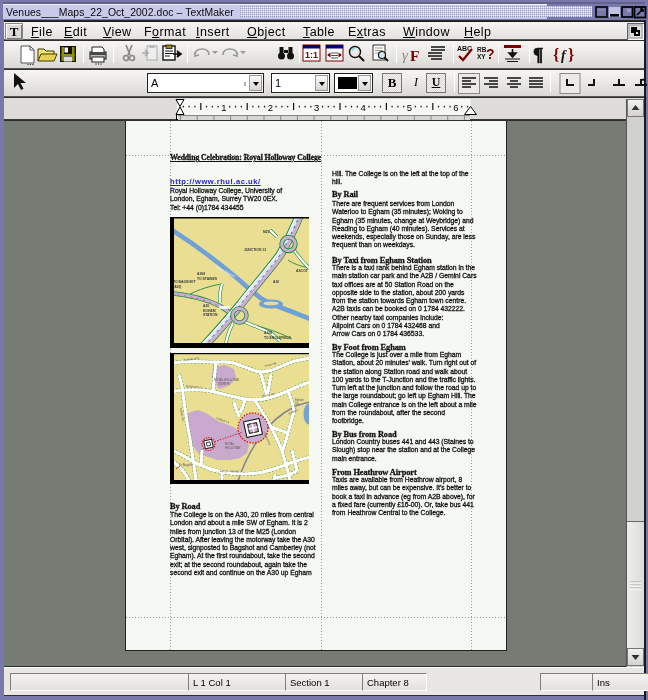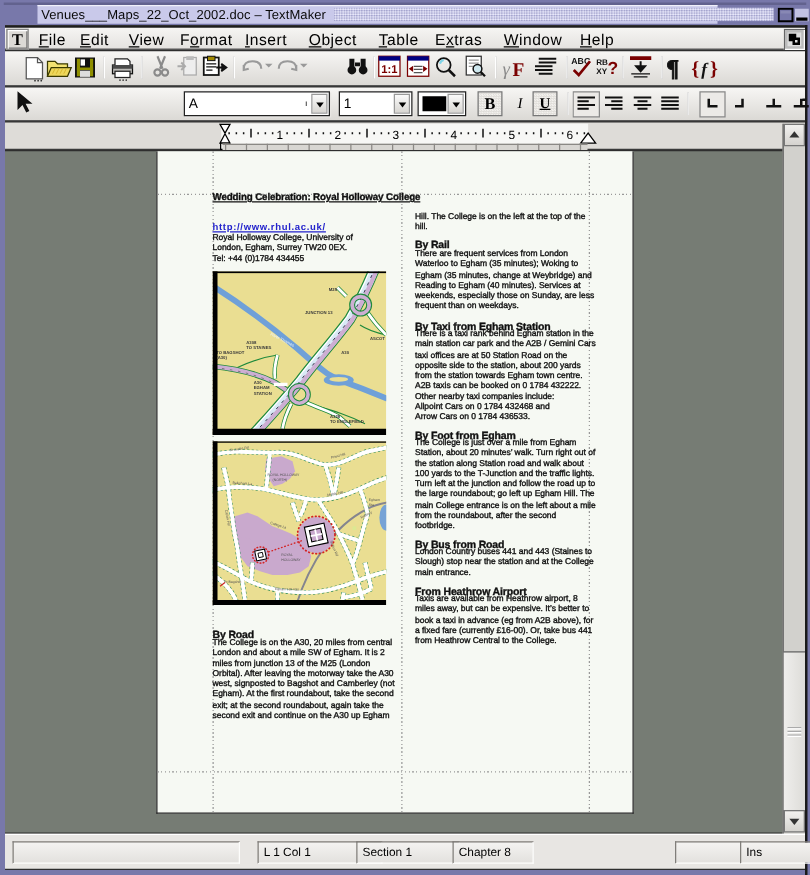"Venues___Maps_22_Oct_2002.doc –" #titlebar { margin-left: 27px -> none }
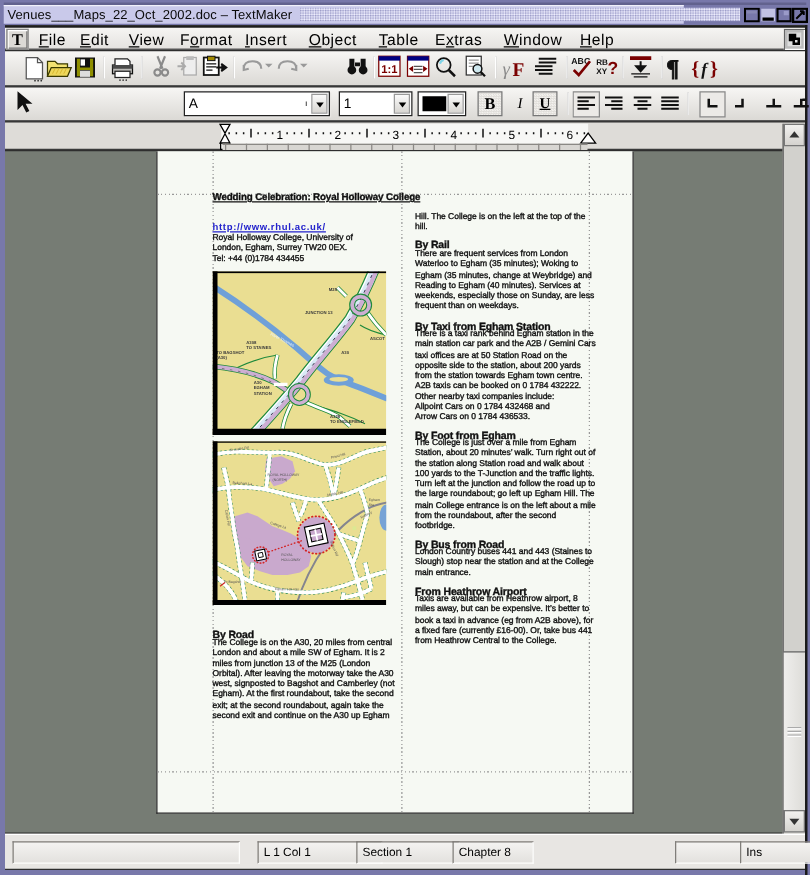"Wedding Celebration: Royal Holloway" .dochead { font-family: none -> Liberation Serif, serif }
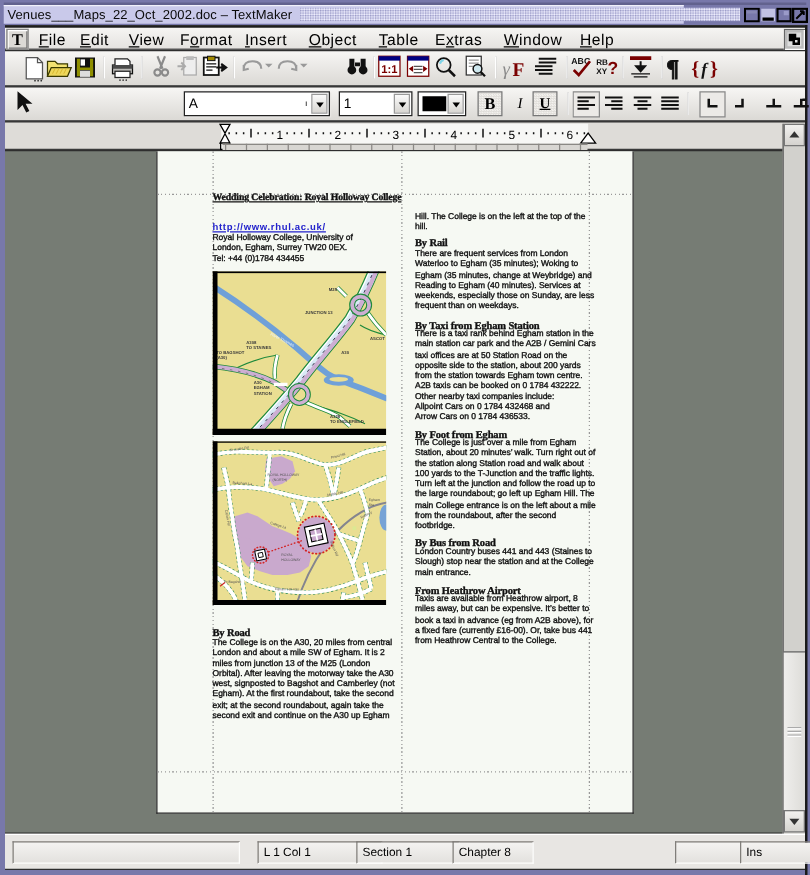"L 1 Col 1" div.sfield { left: 202px -> 184px }
